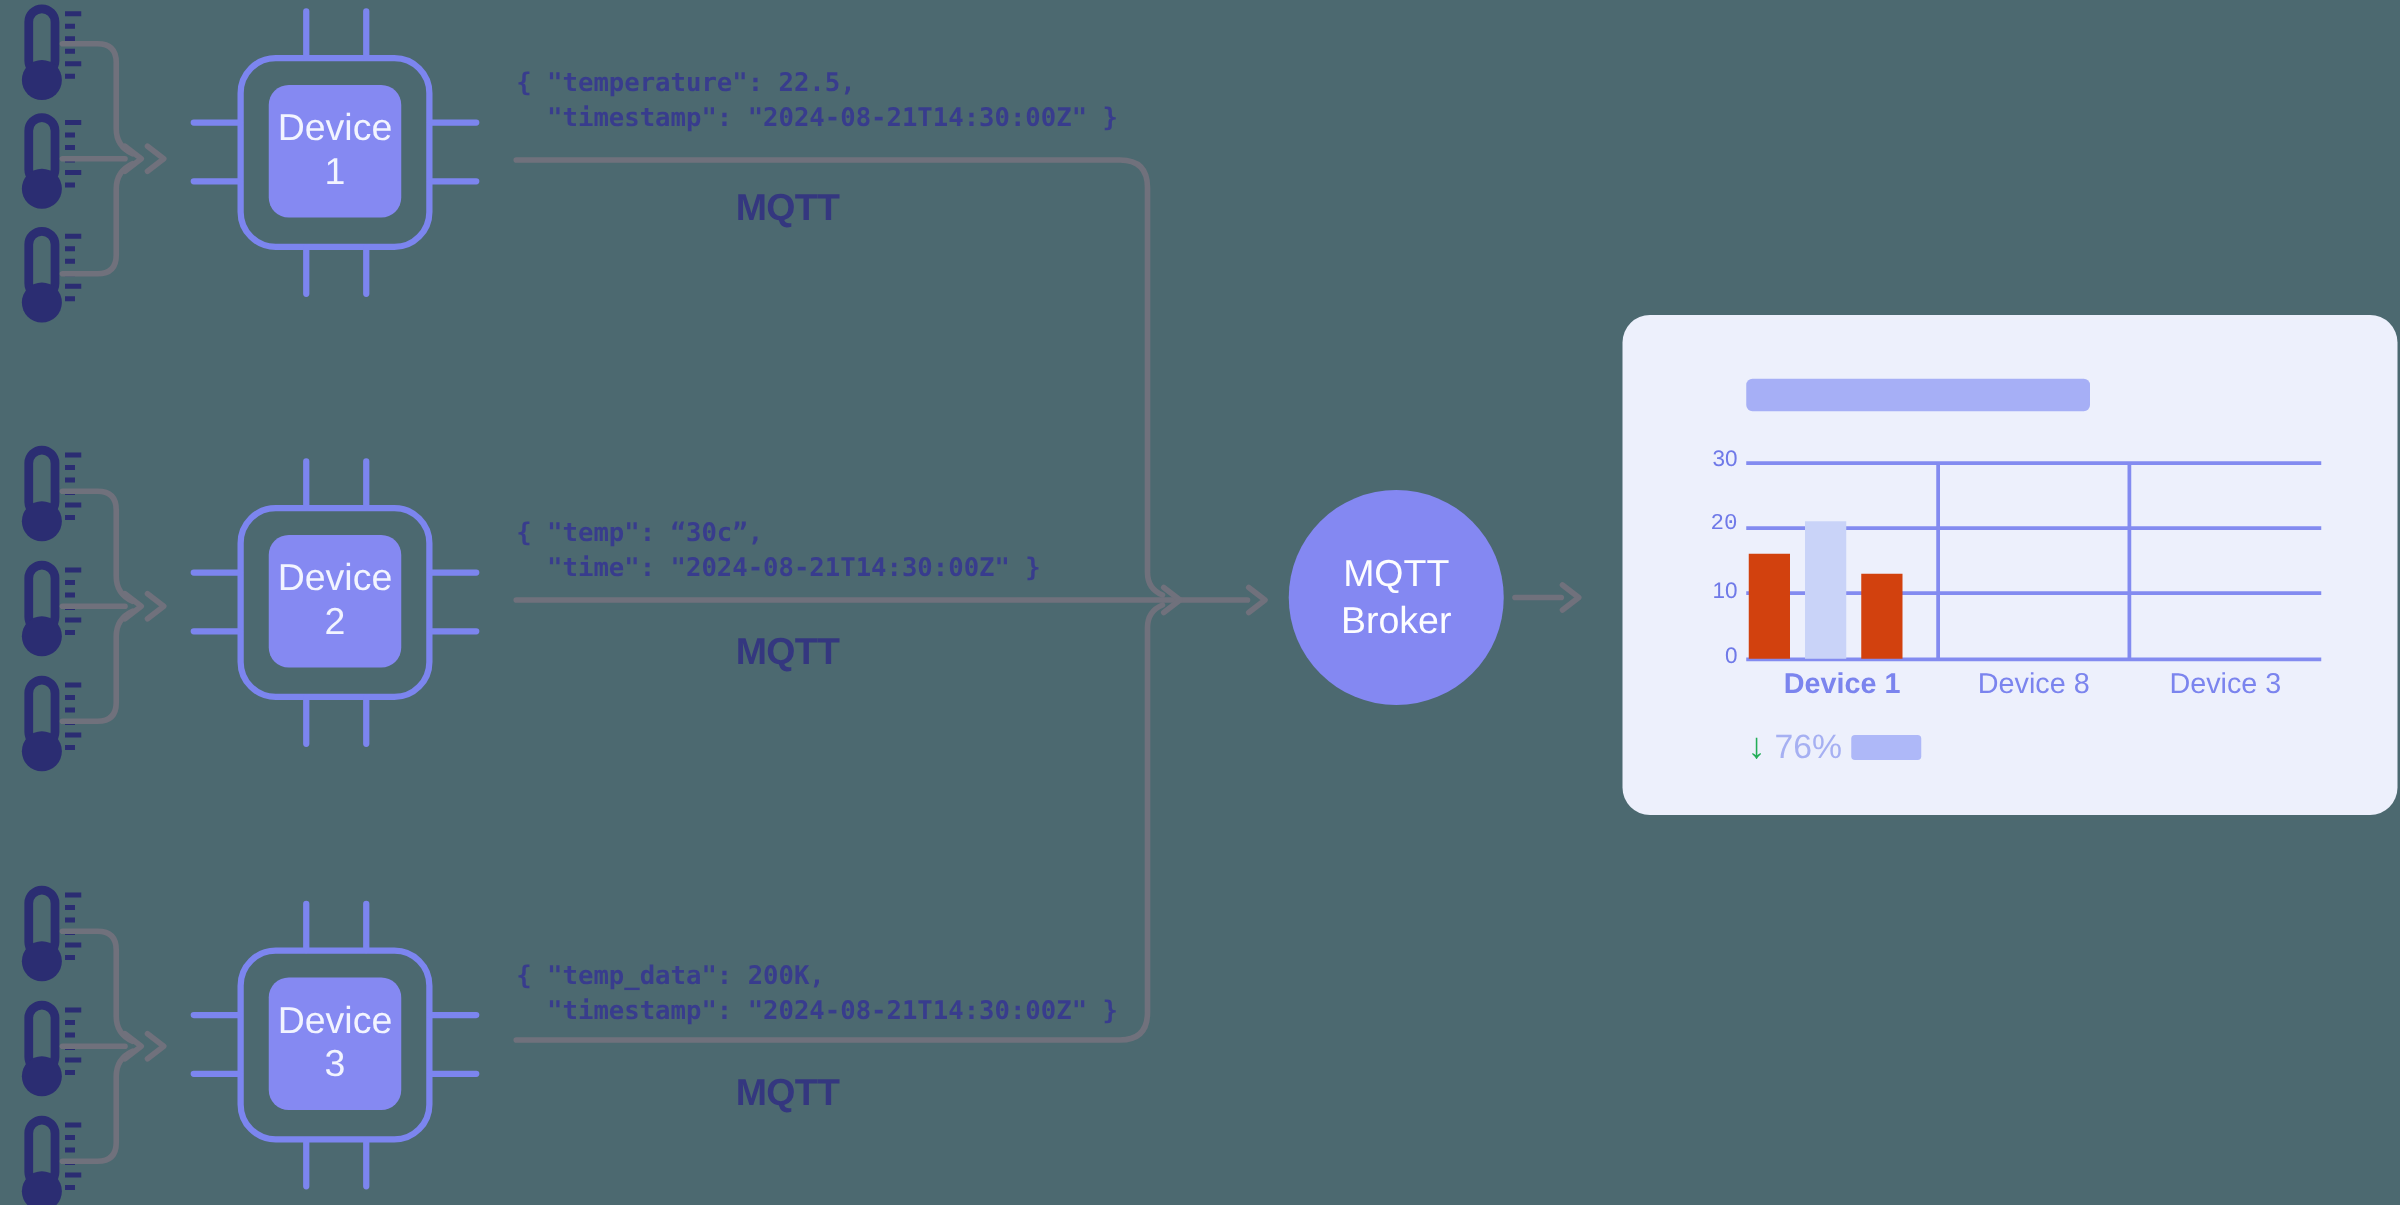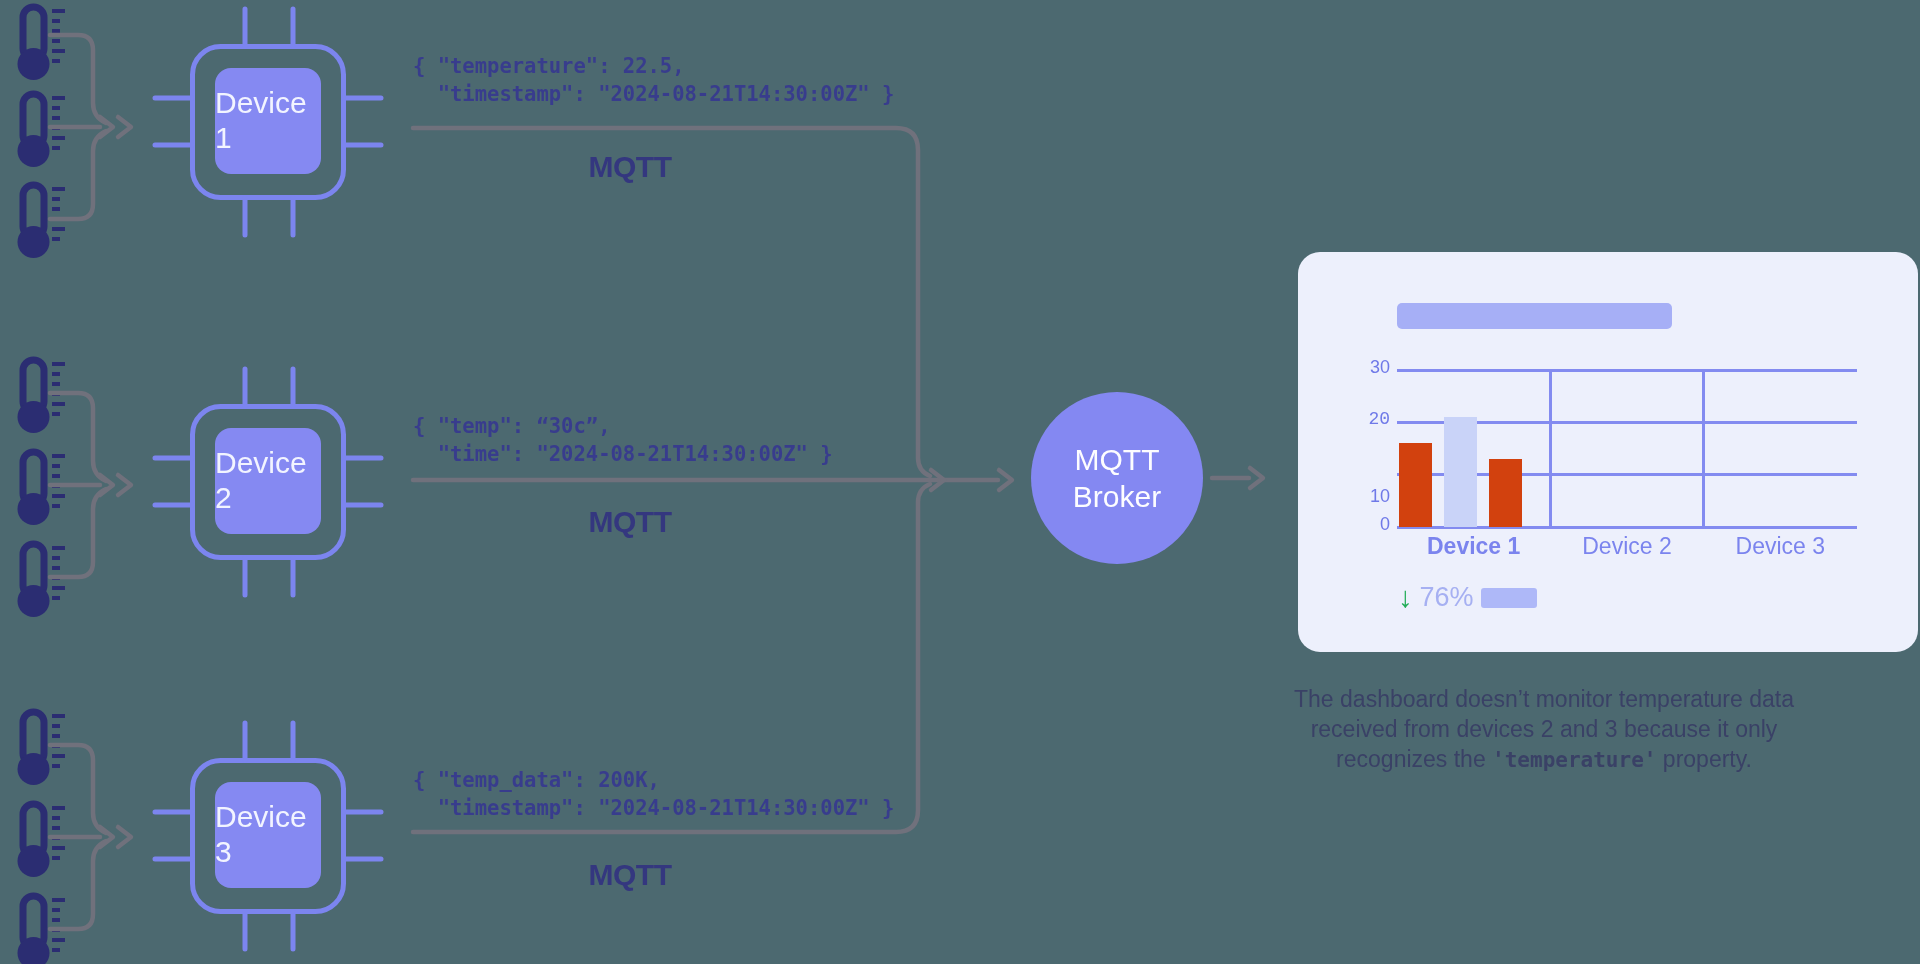"Device" .chip-label { align-items: flex-start -> center }
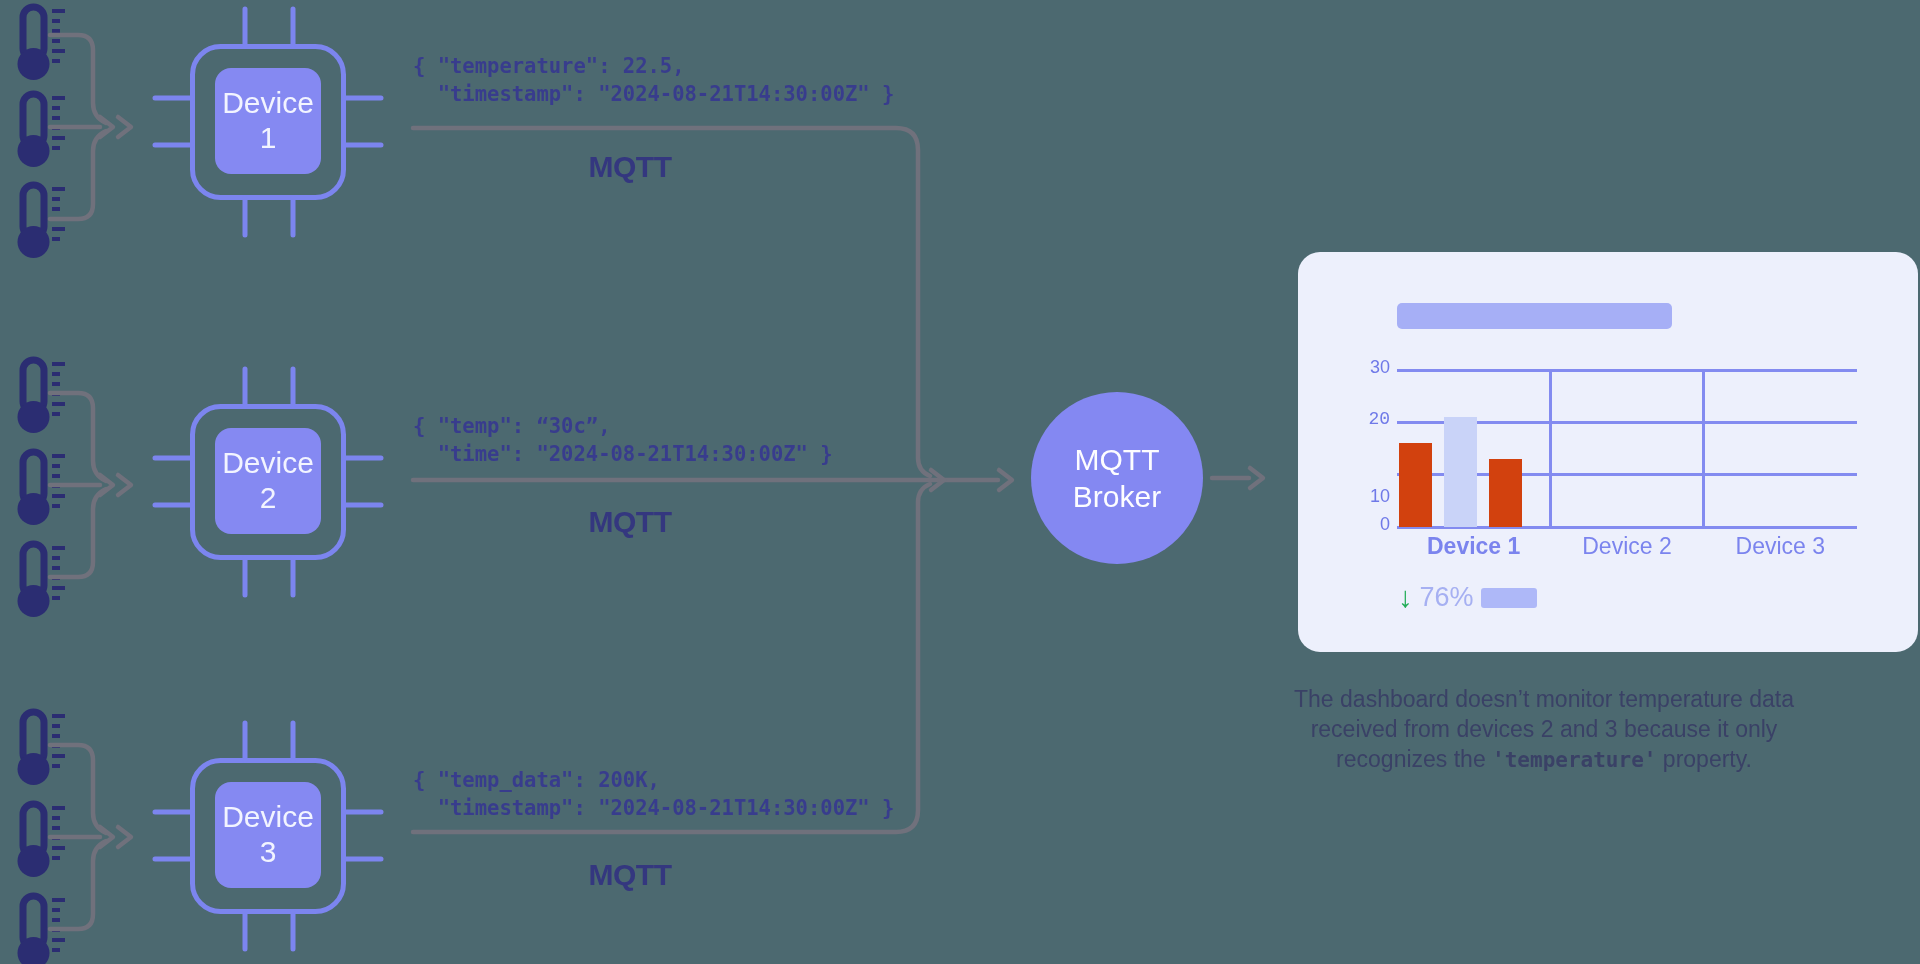"10" div.ytick { margin-top: 24px -> none }
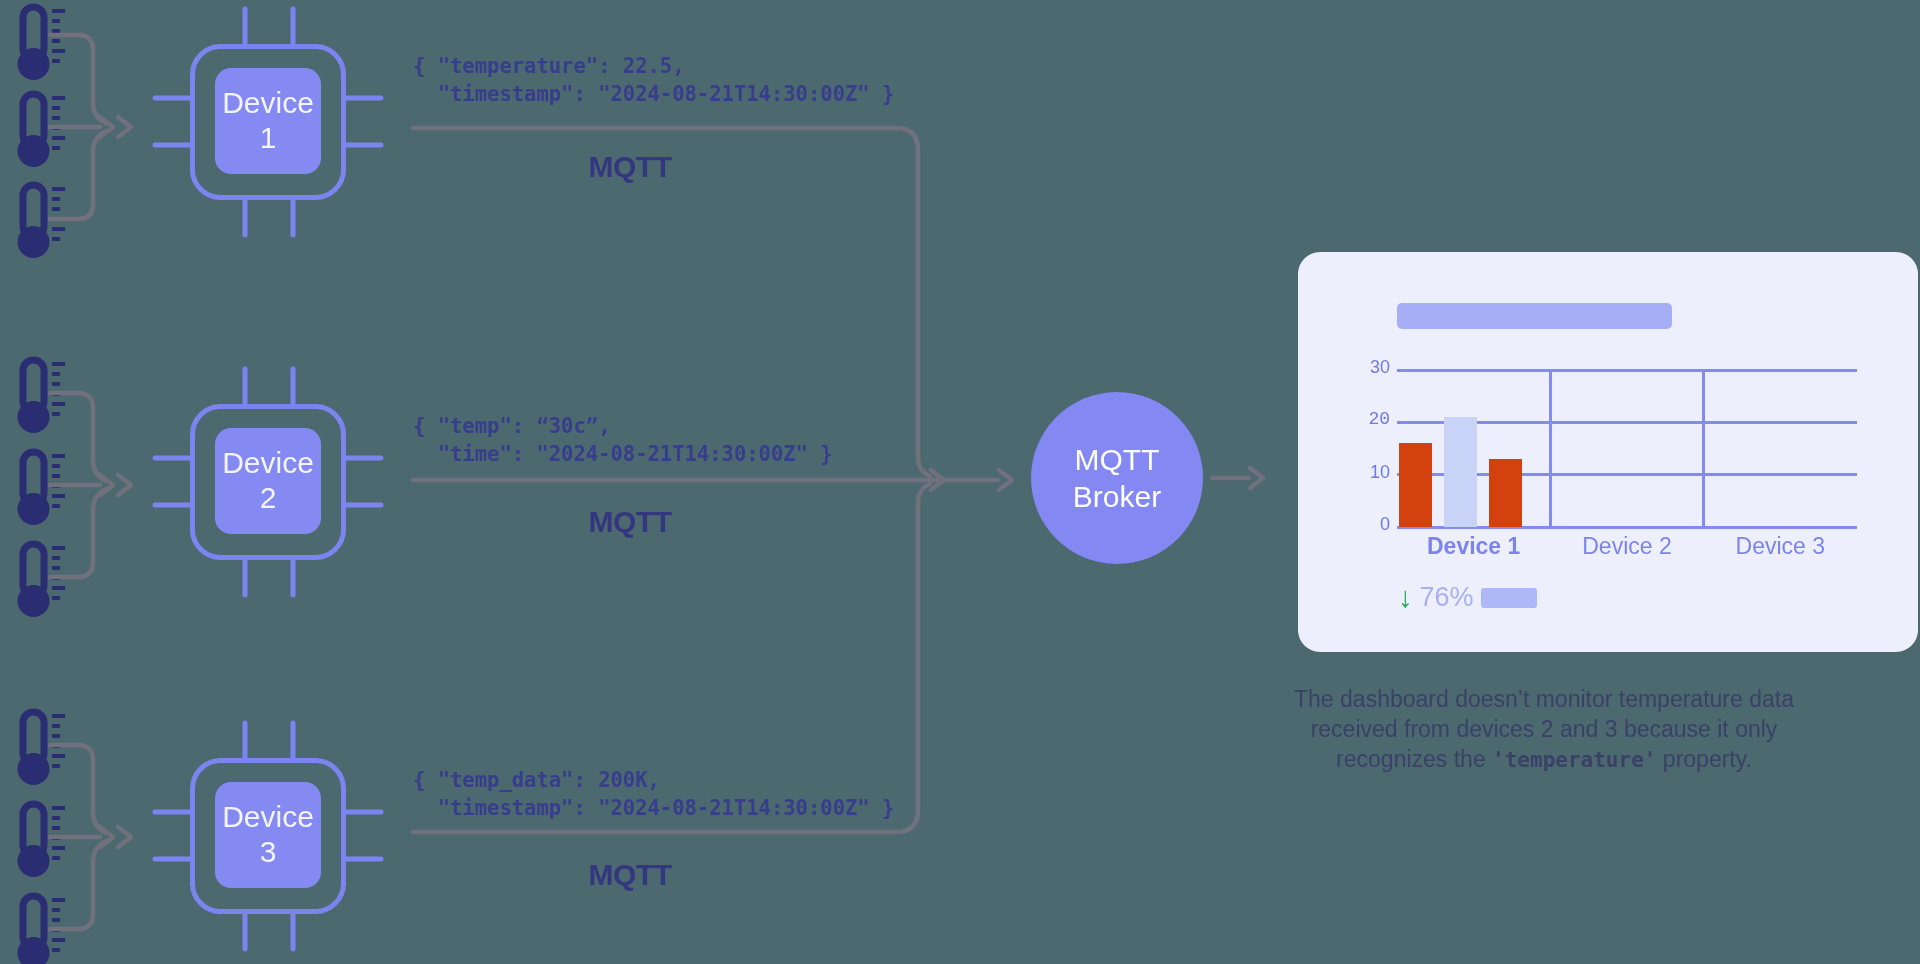"Device 2" div.xtick { text: 2 -> 8 }
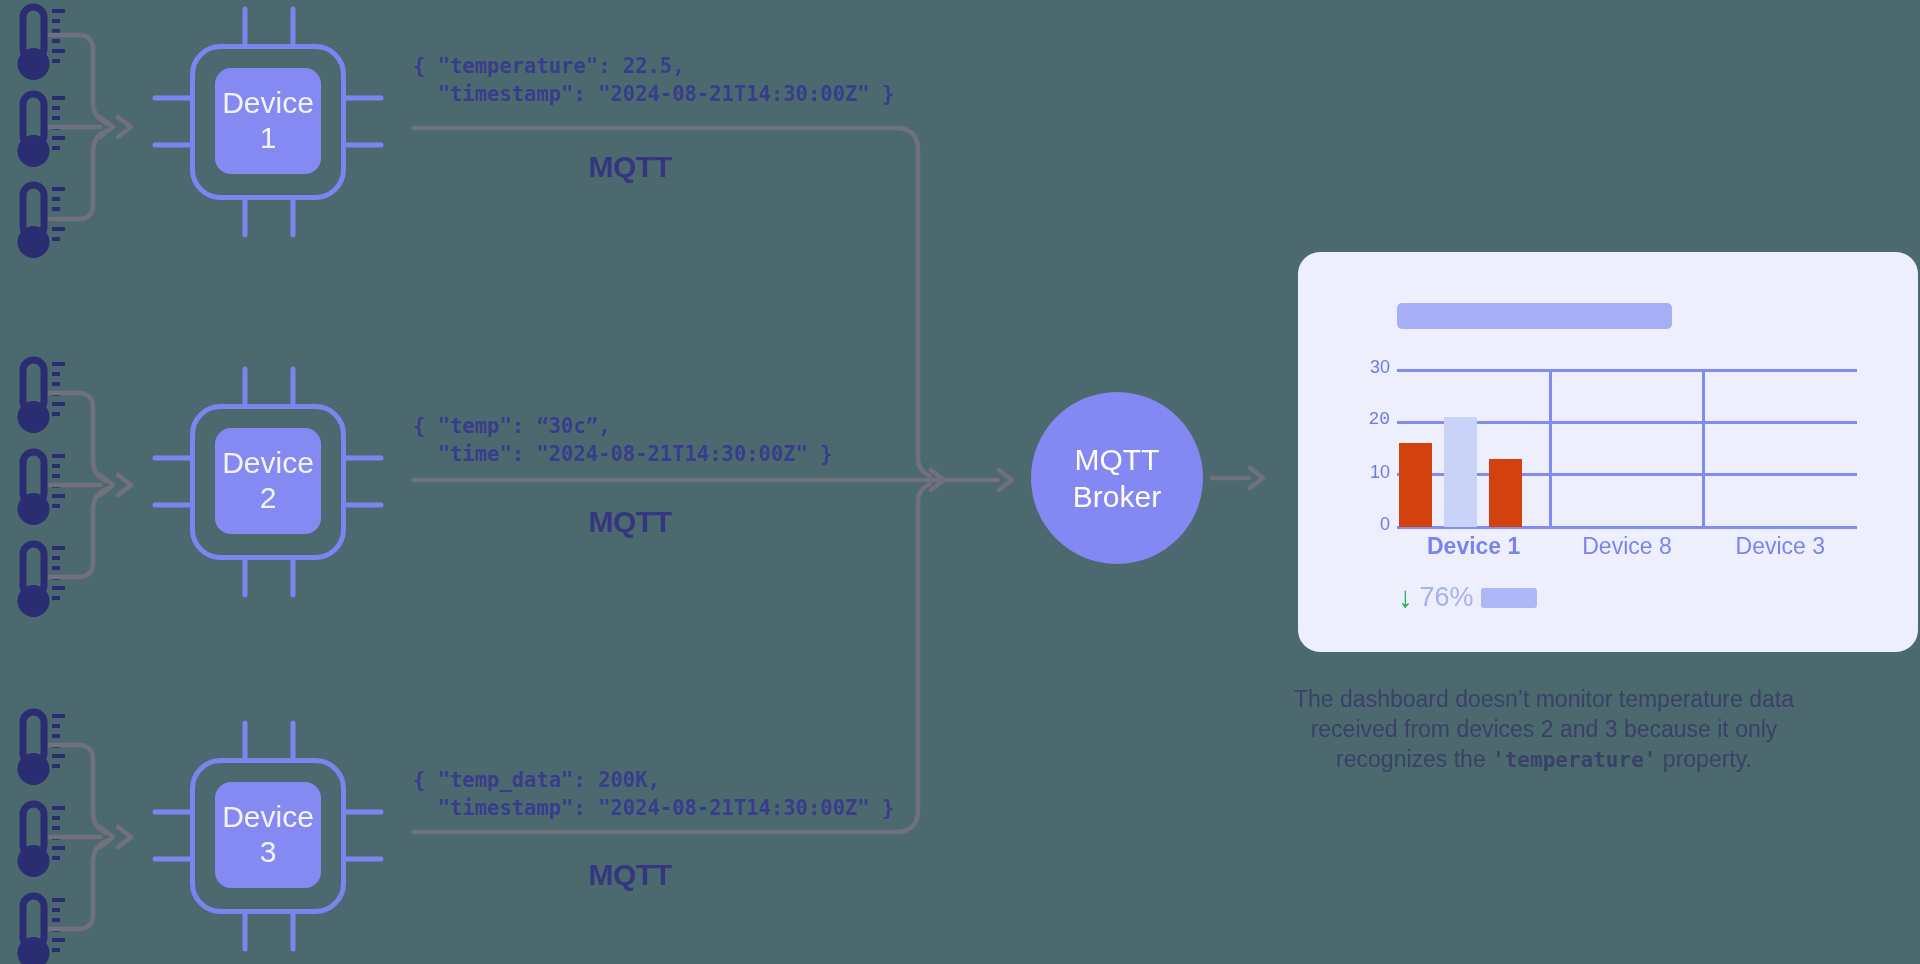"The dashboard doesn’t monitor" div.caption { html: <div><span>The dashboard doesn’t monitor temperature data received from devices 2 and 3 because it only recognizes the </span><span>'temperature'</span><span> property.</span></div> -> none }
